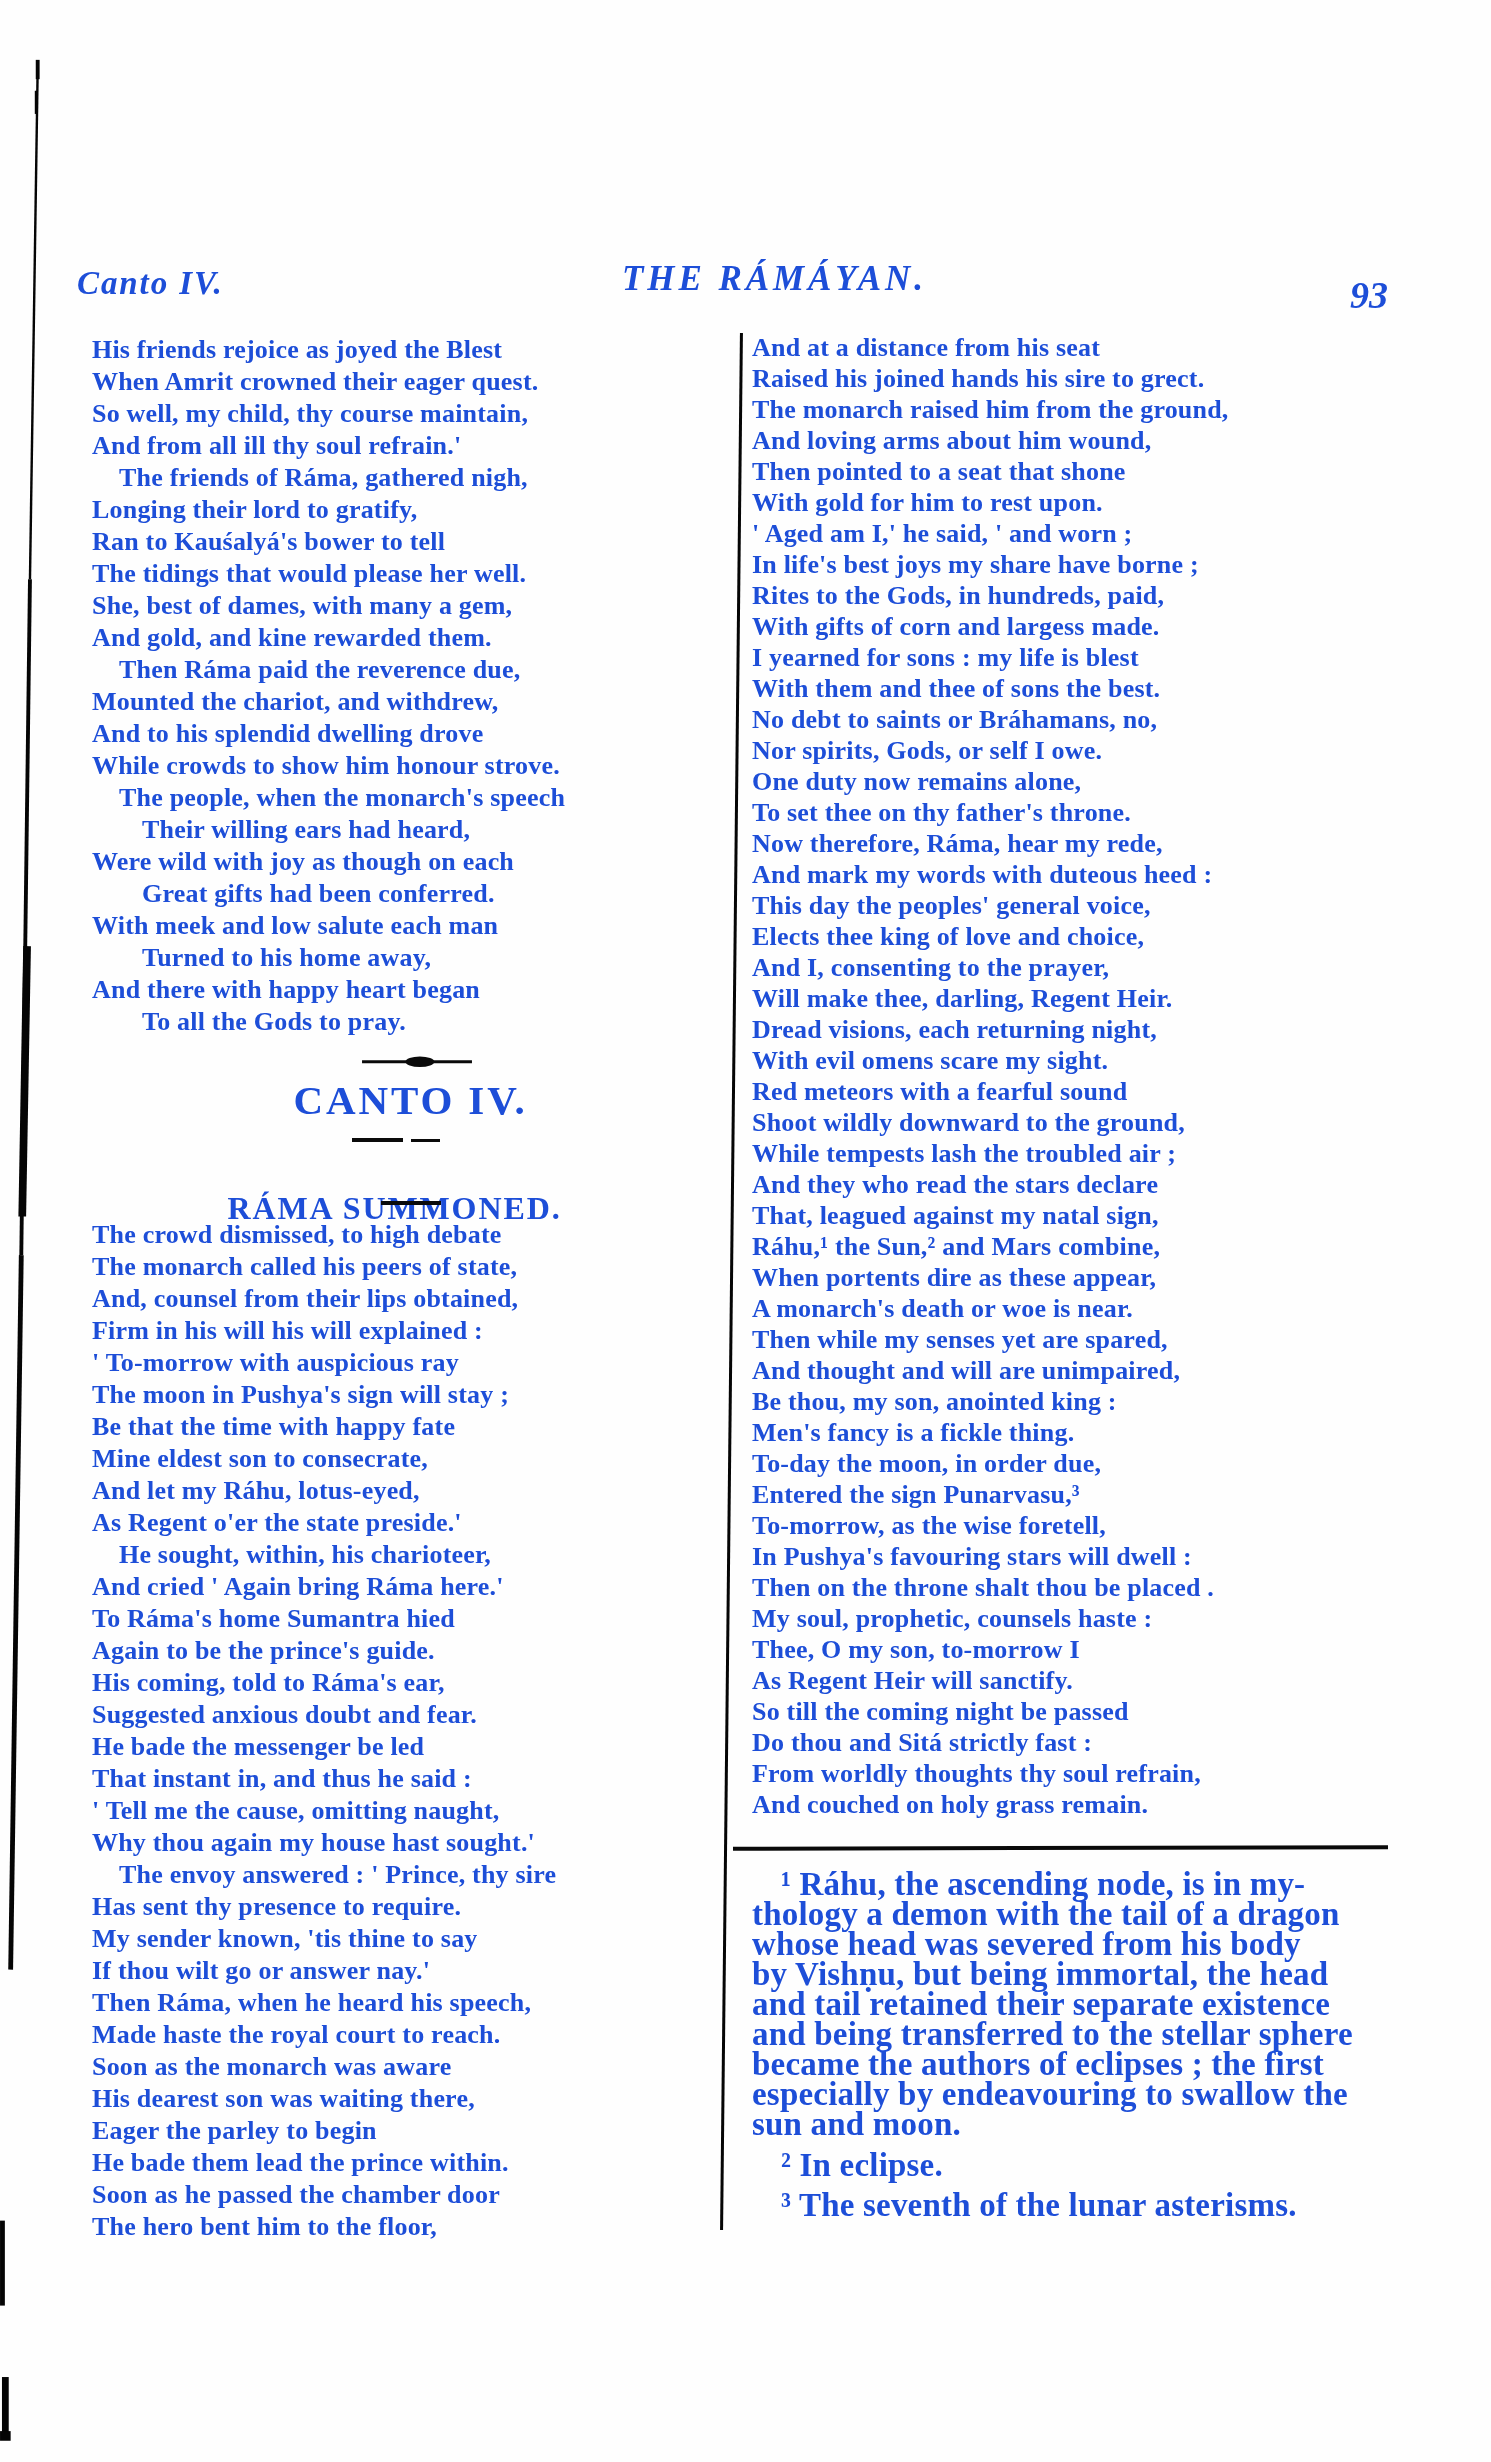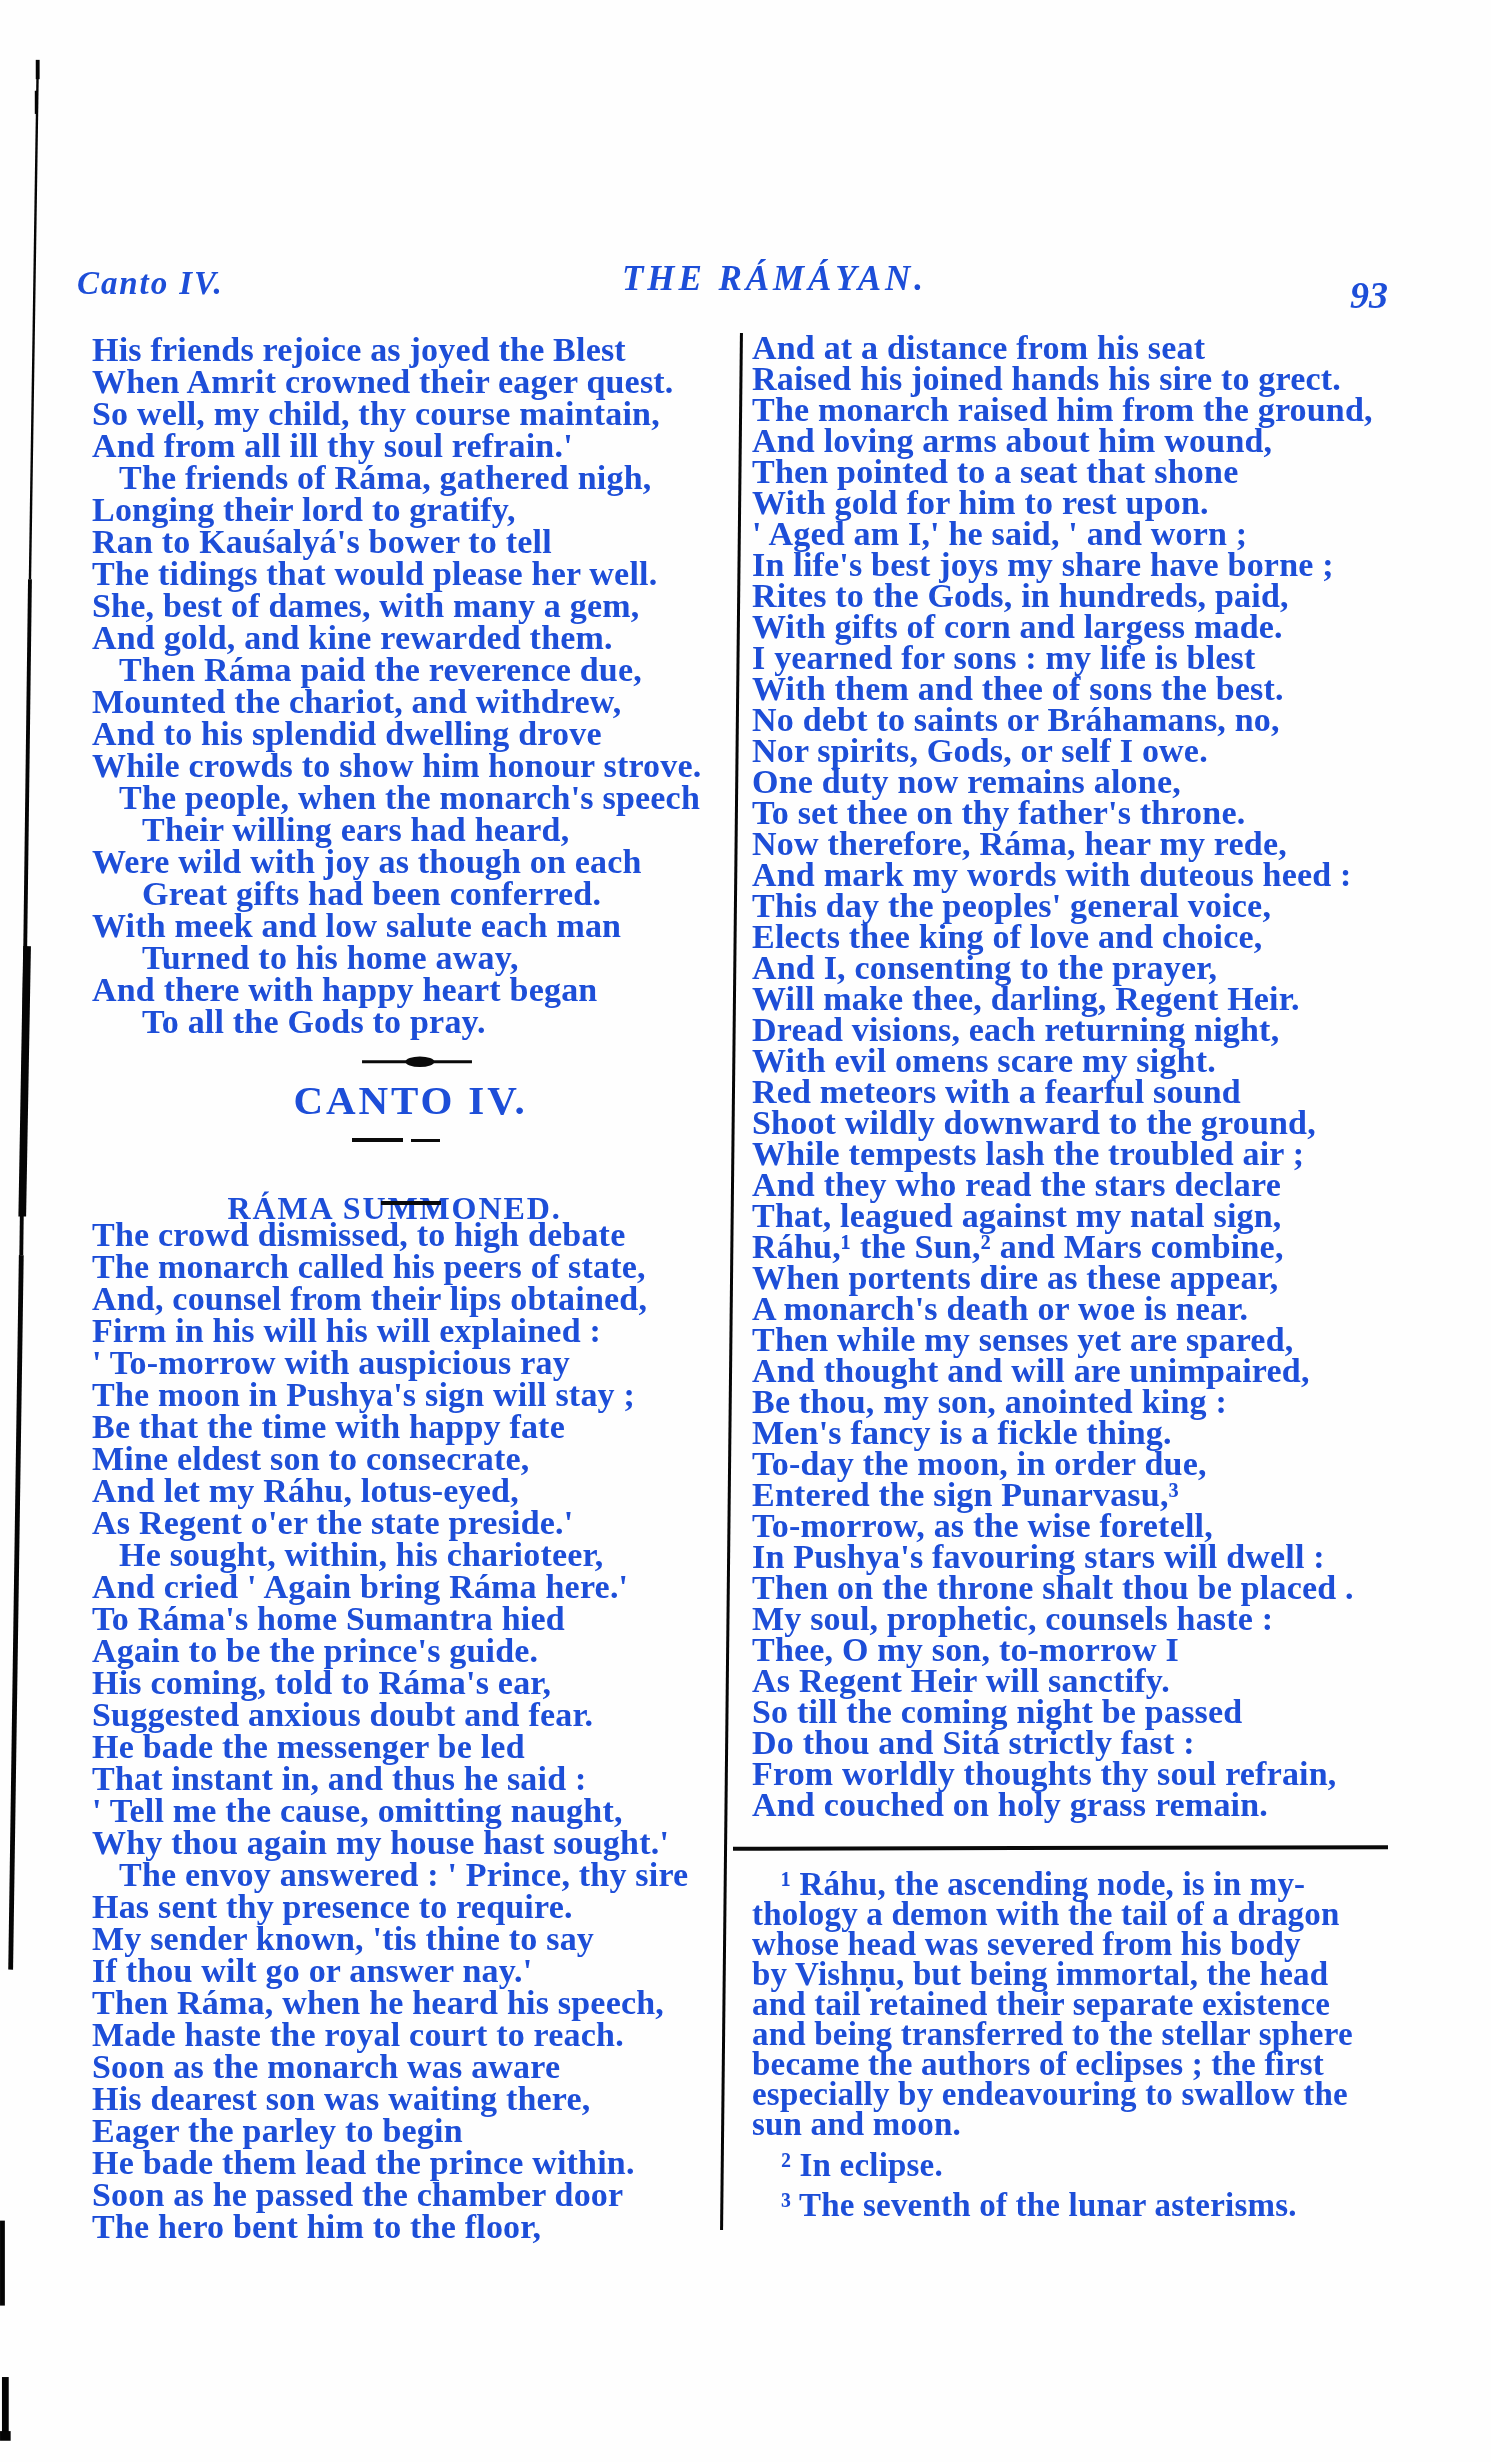"His friends rejoice as joyed" .col { font-size: 34px -> 26px }
